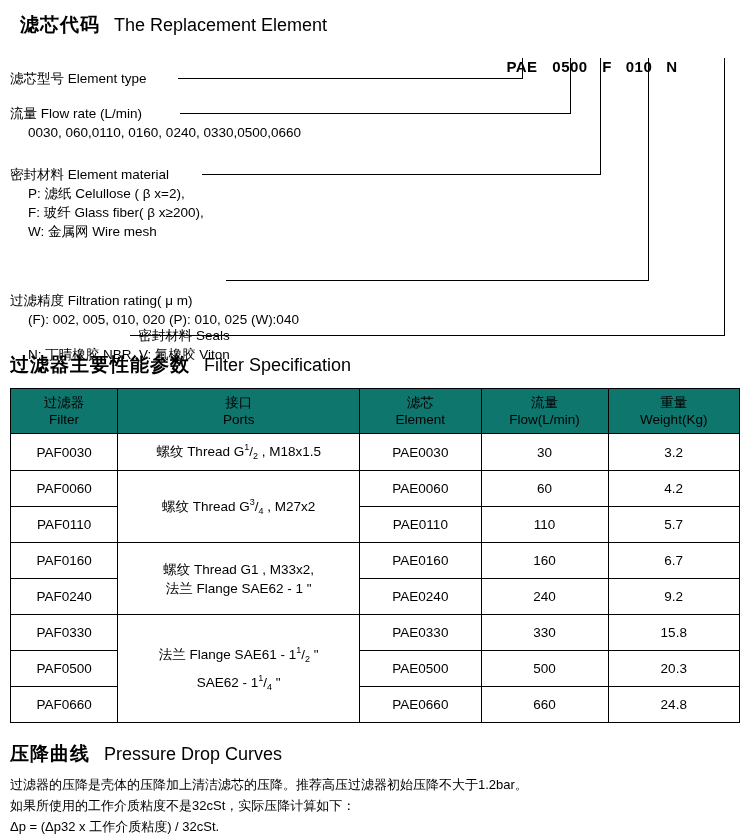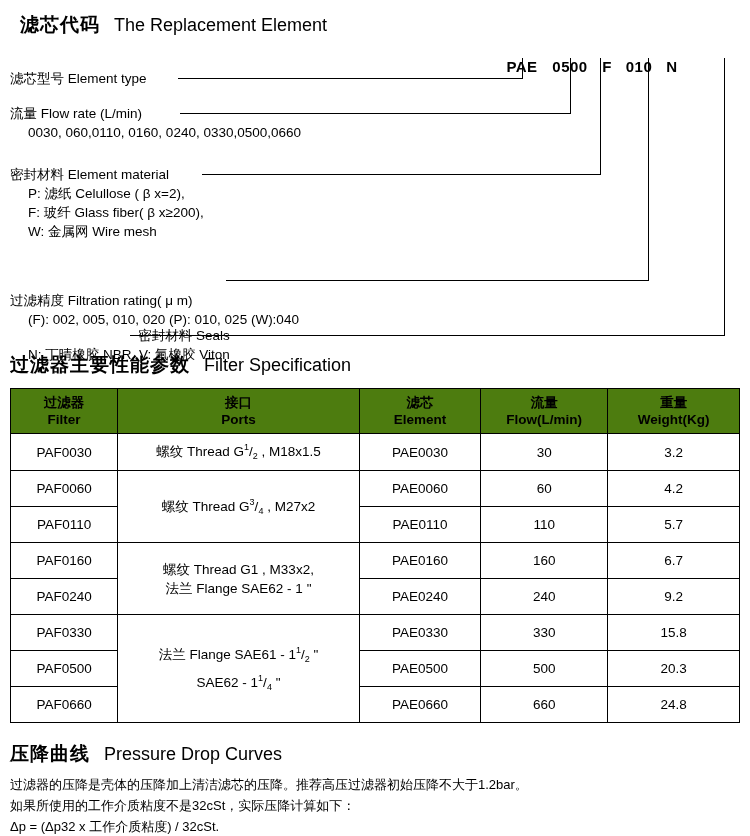"过滤器" table.spec thead th { background: #4d7c0f -> #0f766e; font-weight: bold -> normal }
